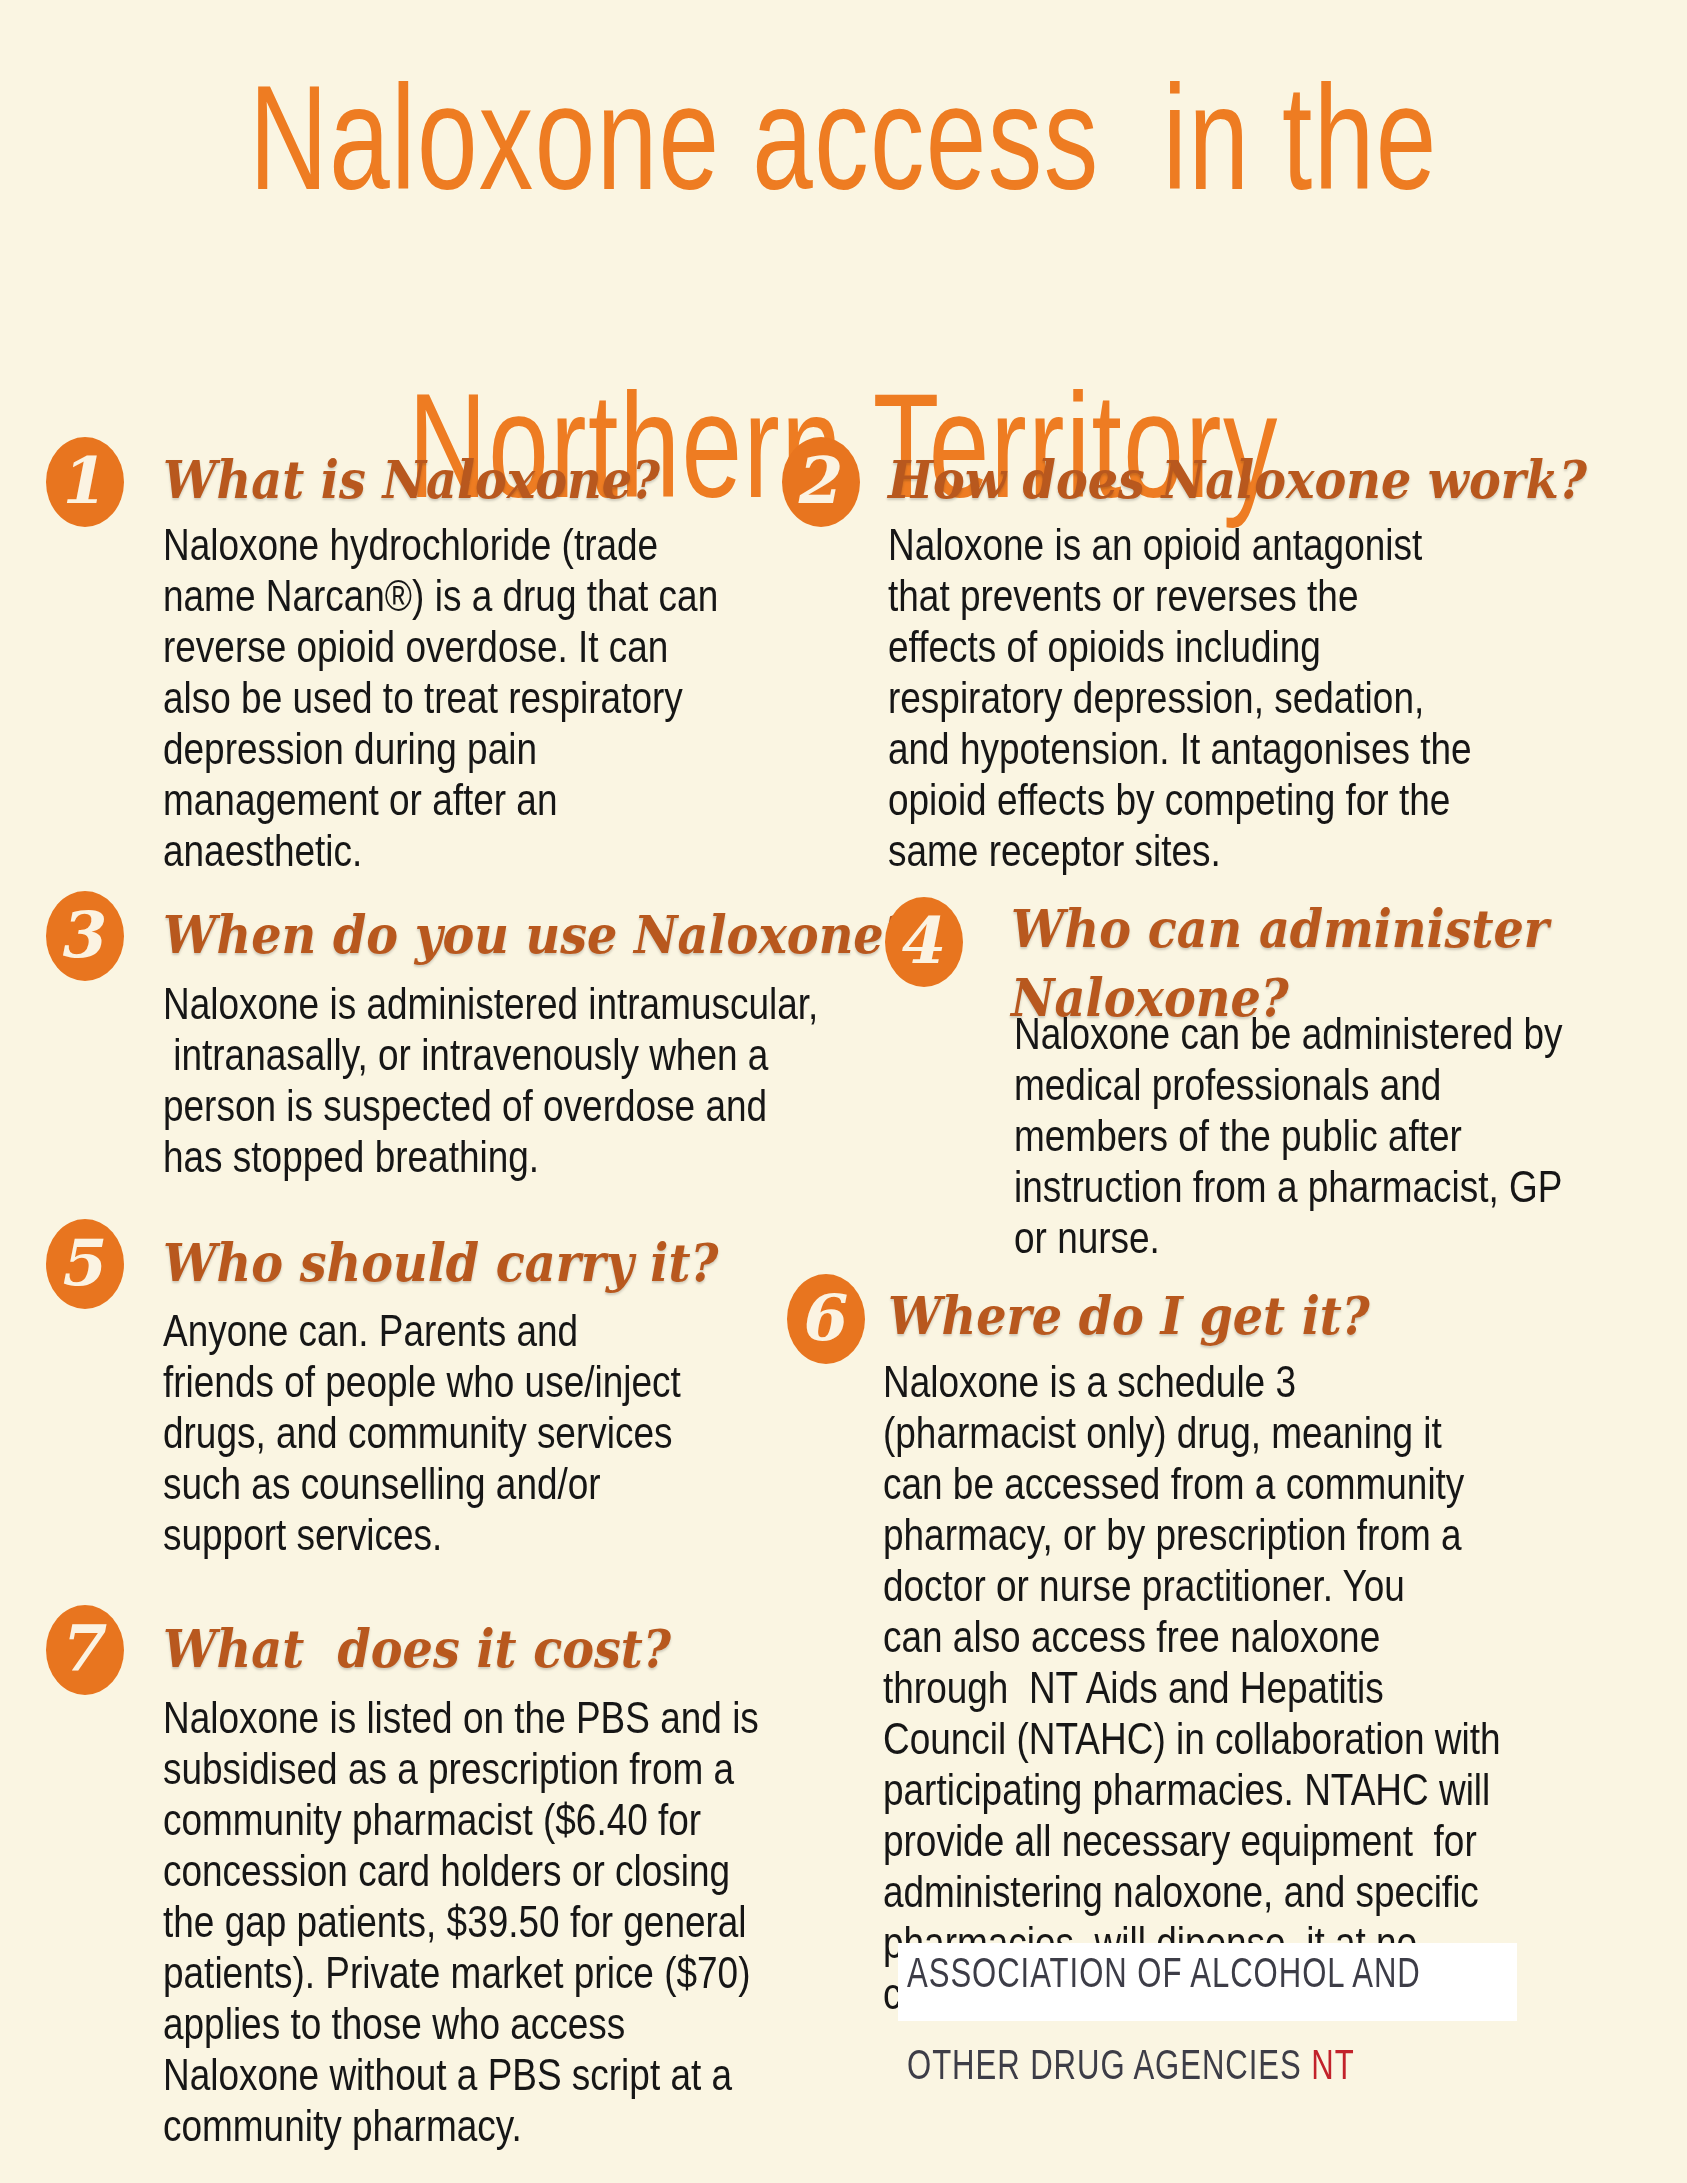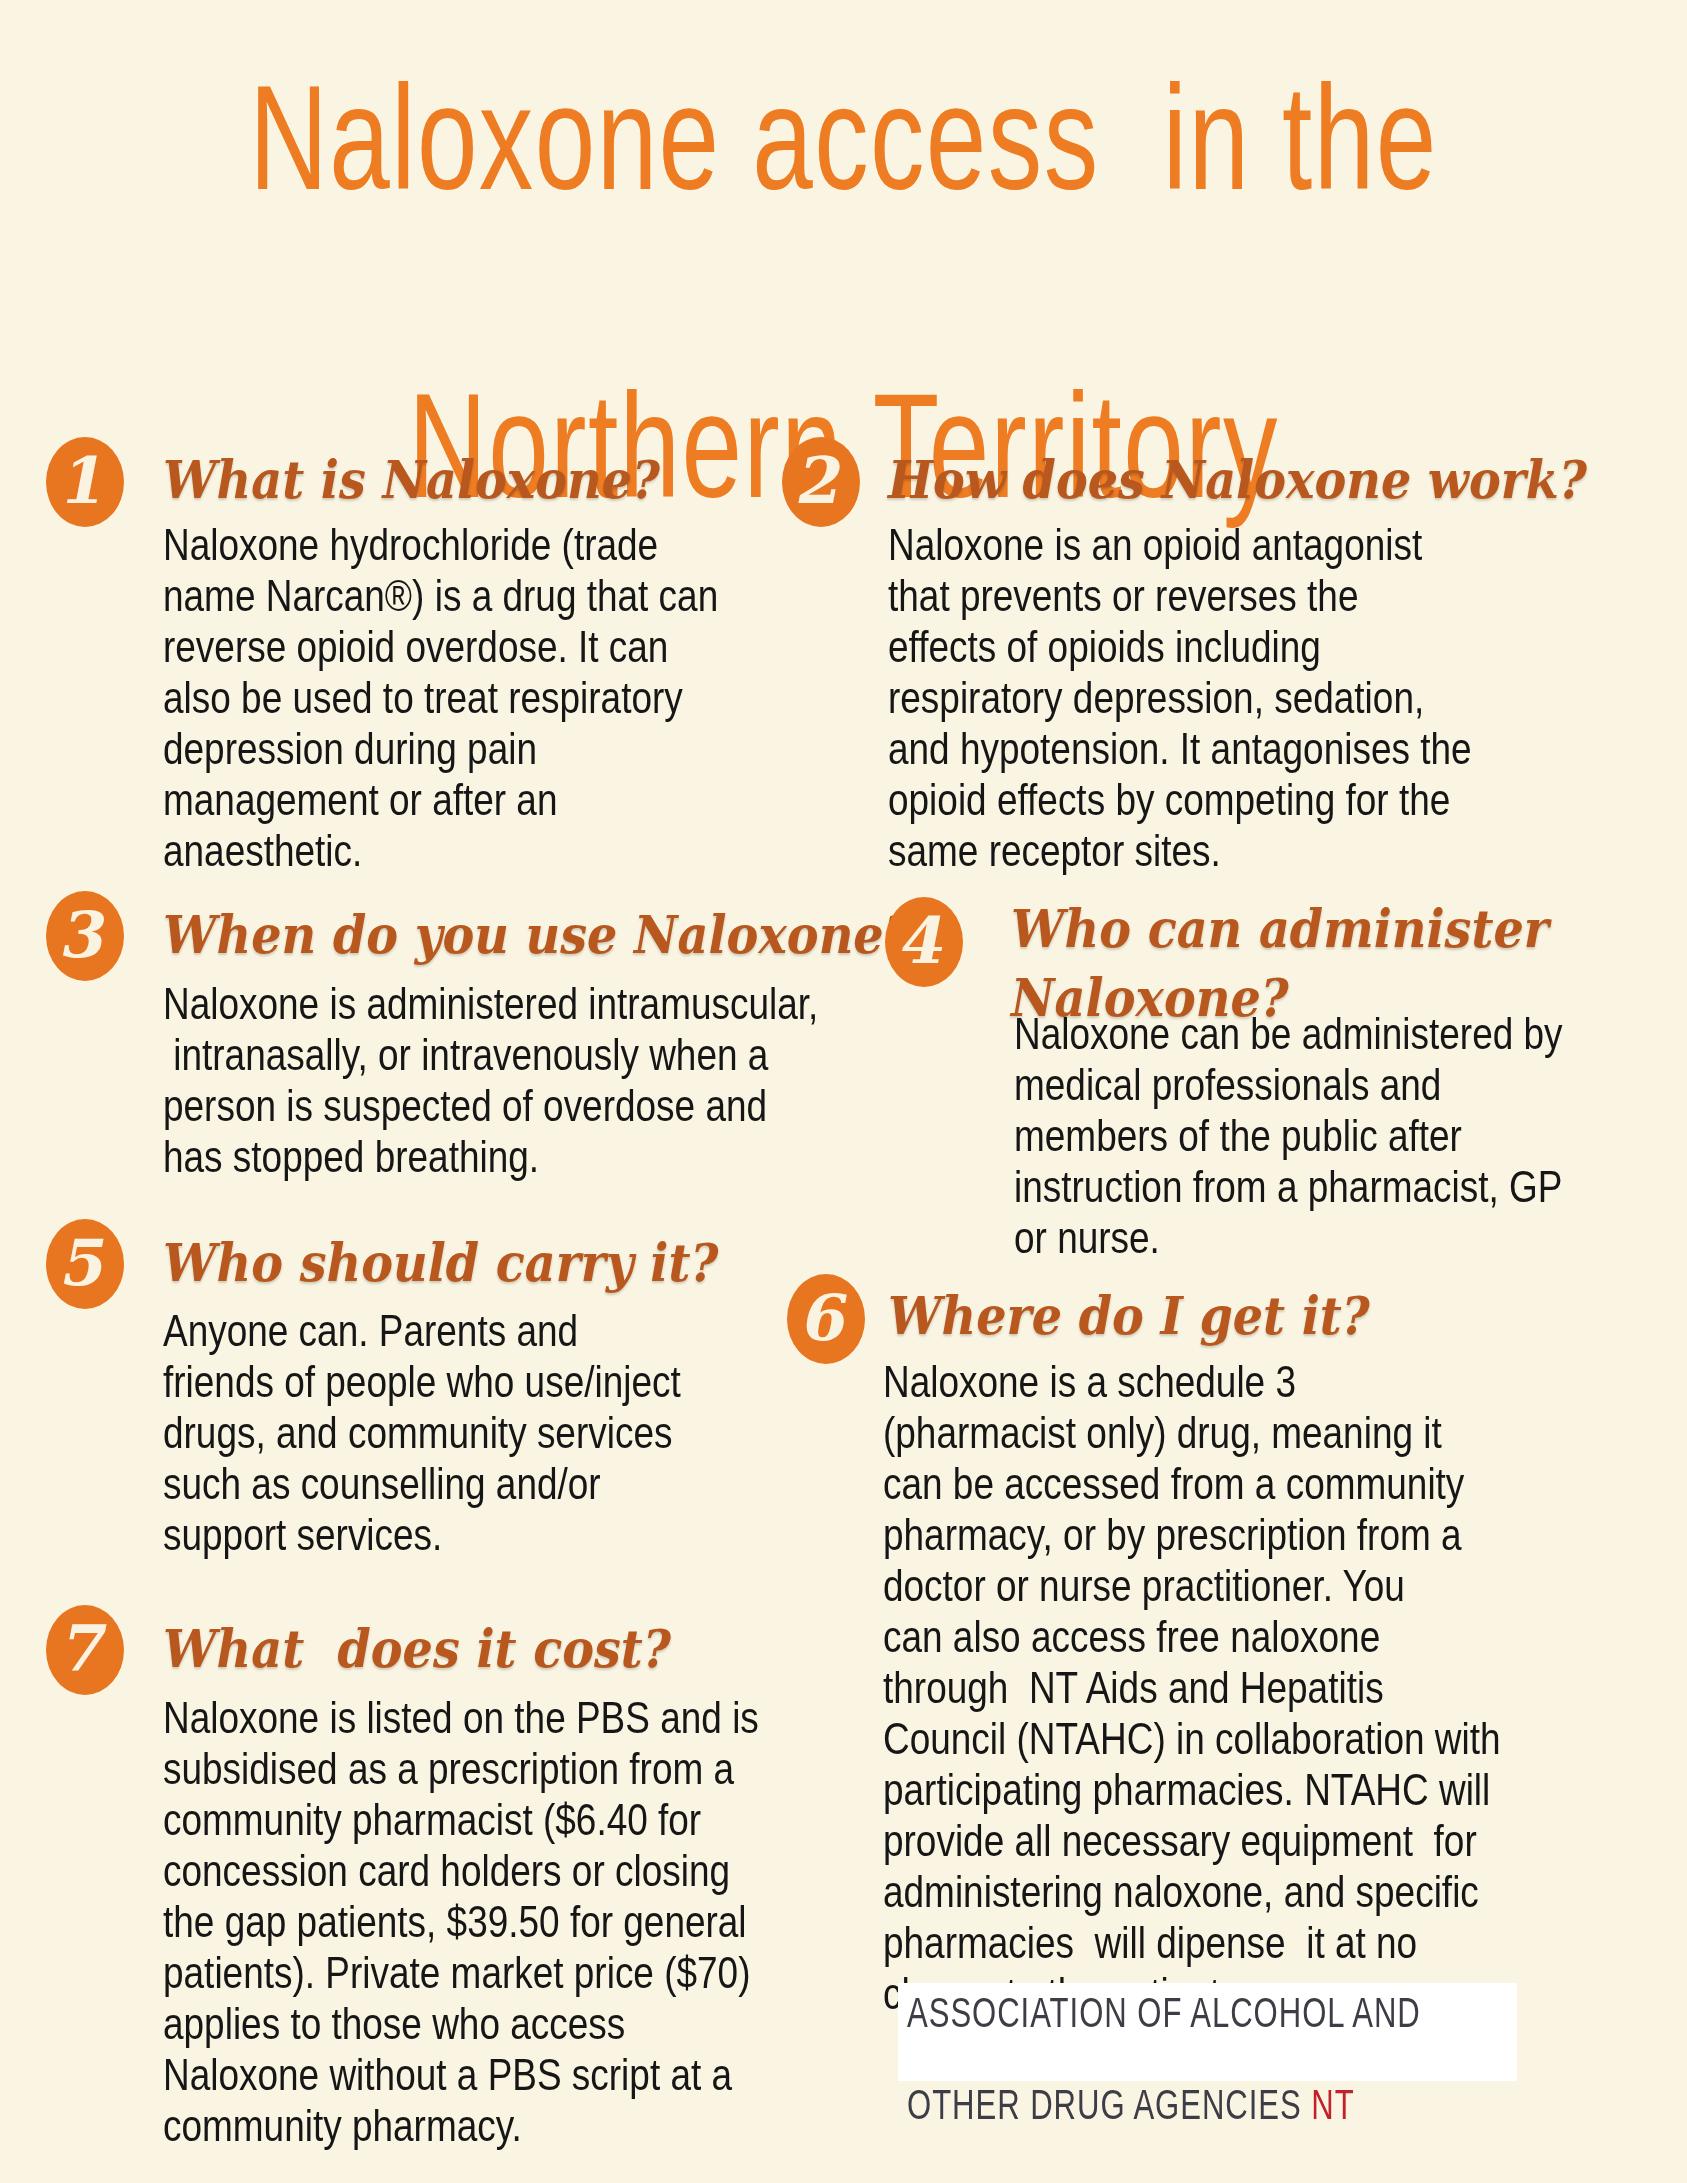"ASSOCIATION OF ALCOHOL AND" .logo-box { height: 98px -> 78px; top: 1983px -> 1943px }
